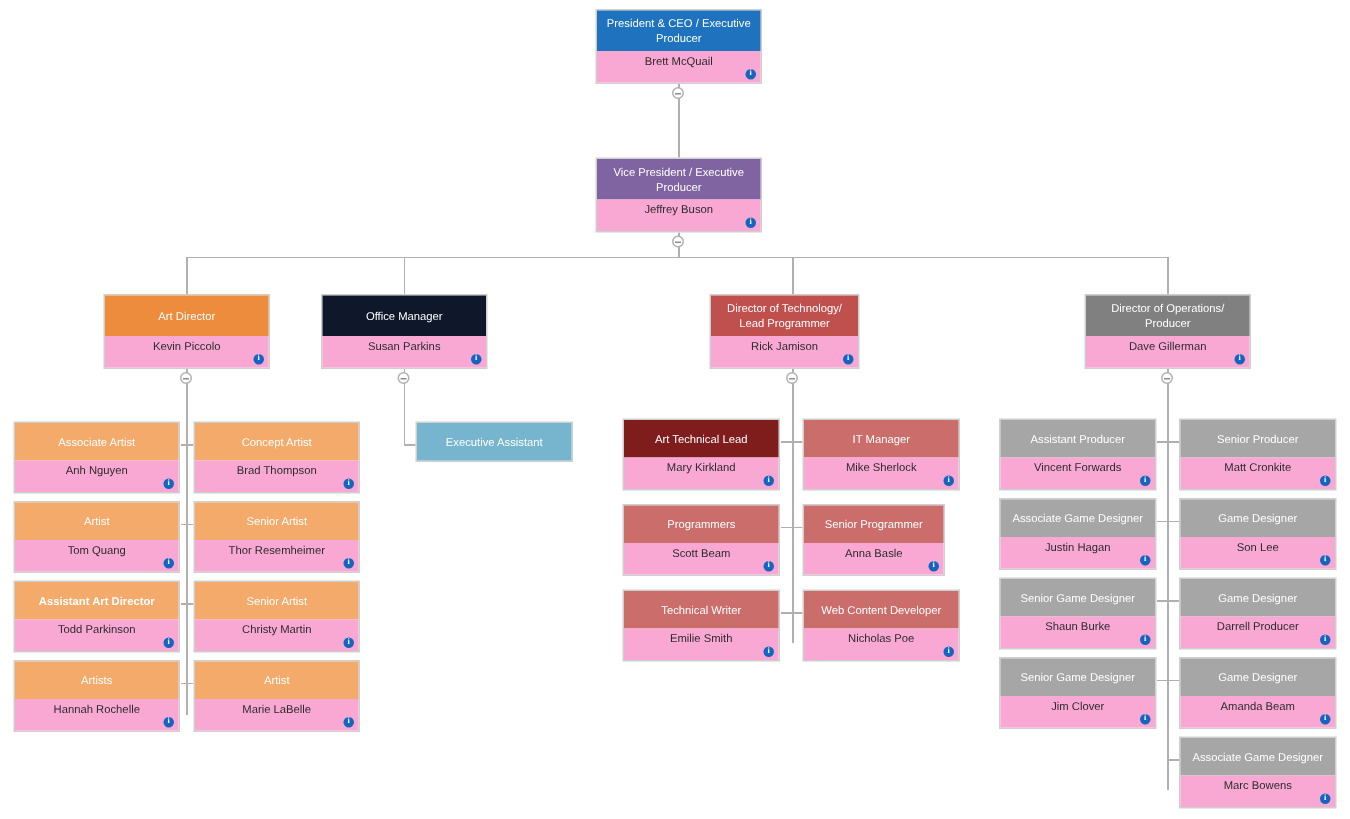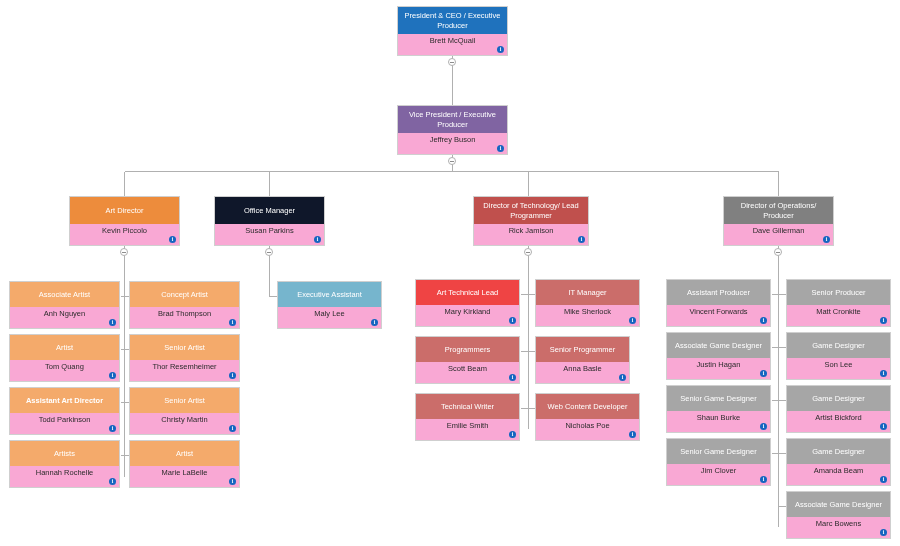"Director of Technology/ Lead Programmer" div.node { width: 116px -> 100px }
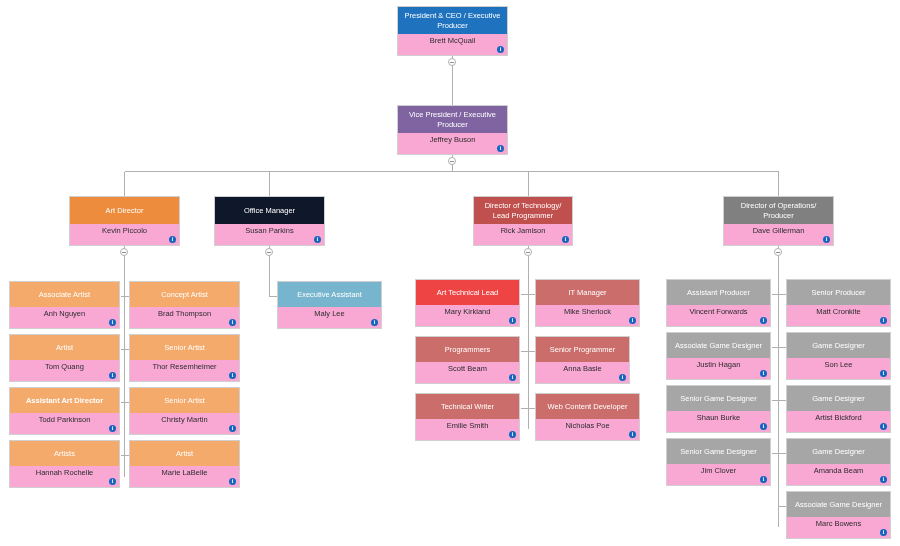"Art Technical Lead" div.node-title { background: #ef4444 -> #7f1d1d }
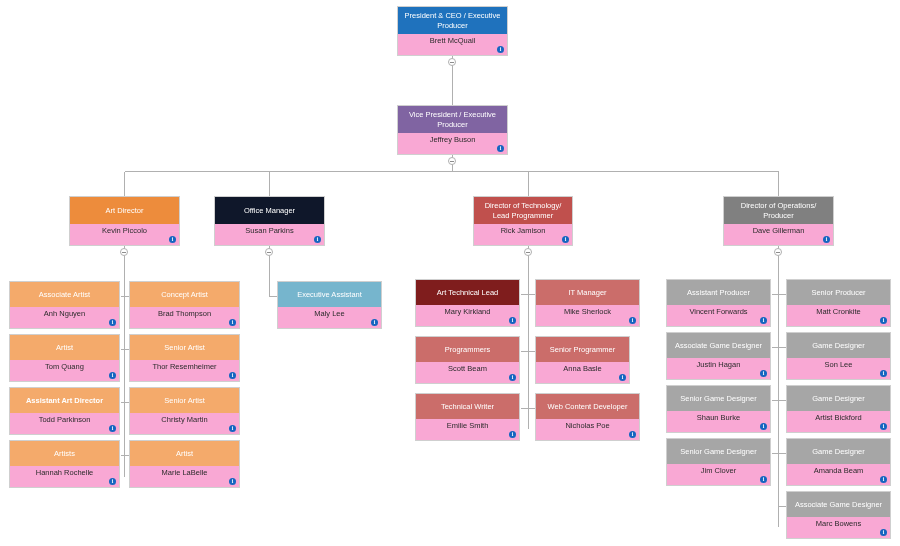"Maly Lee" div.node-body { html: <div> <span>Maly Lee</span> <span>i</span> </div> -> none }
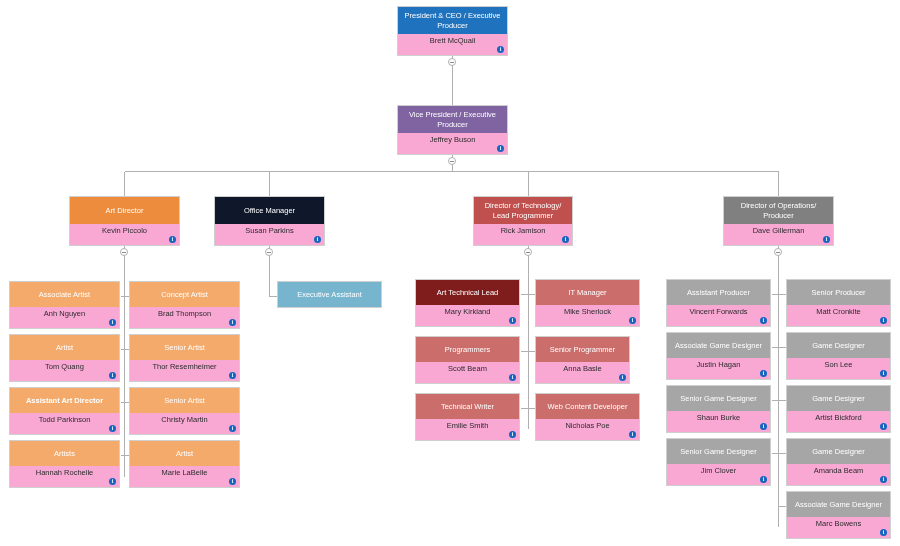"Artist Bickford" span { text: Artist Bickford -> Darrell Producer }
